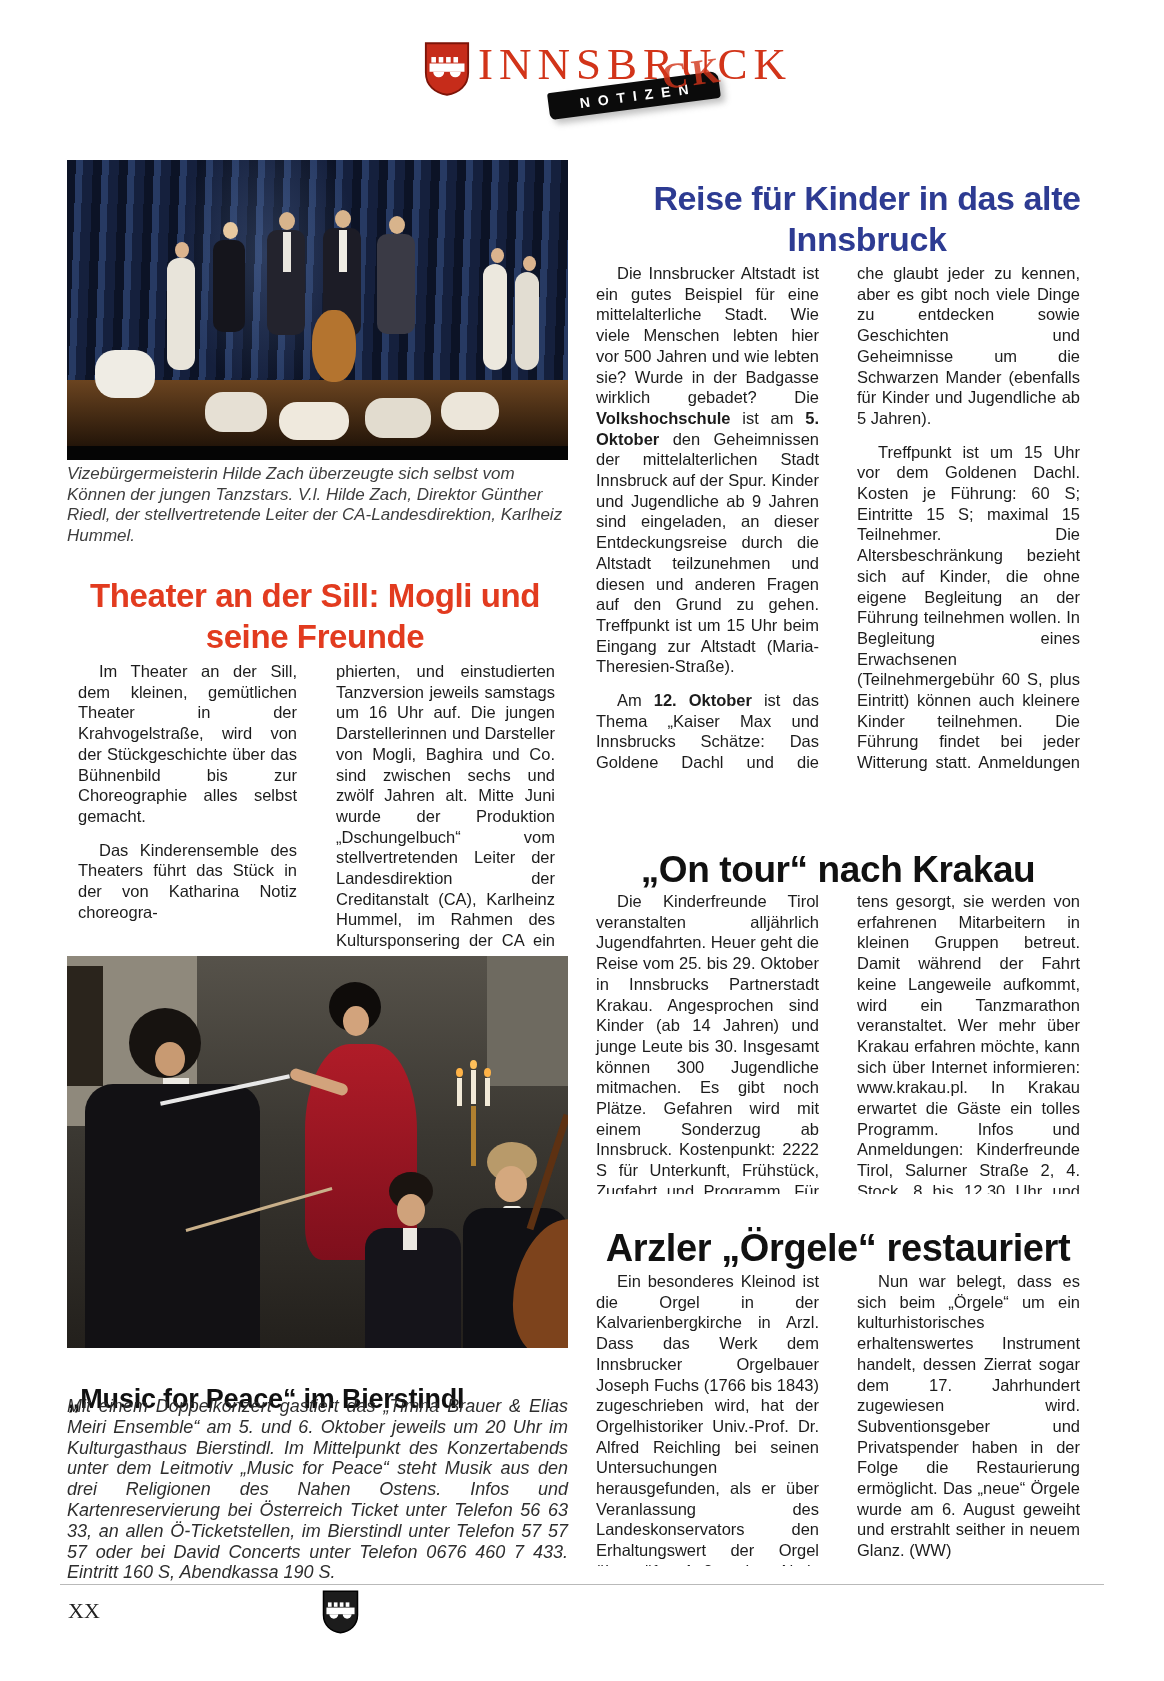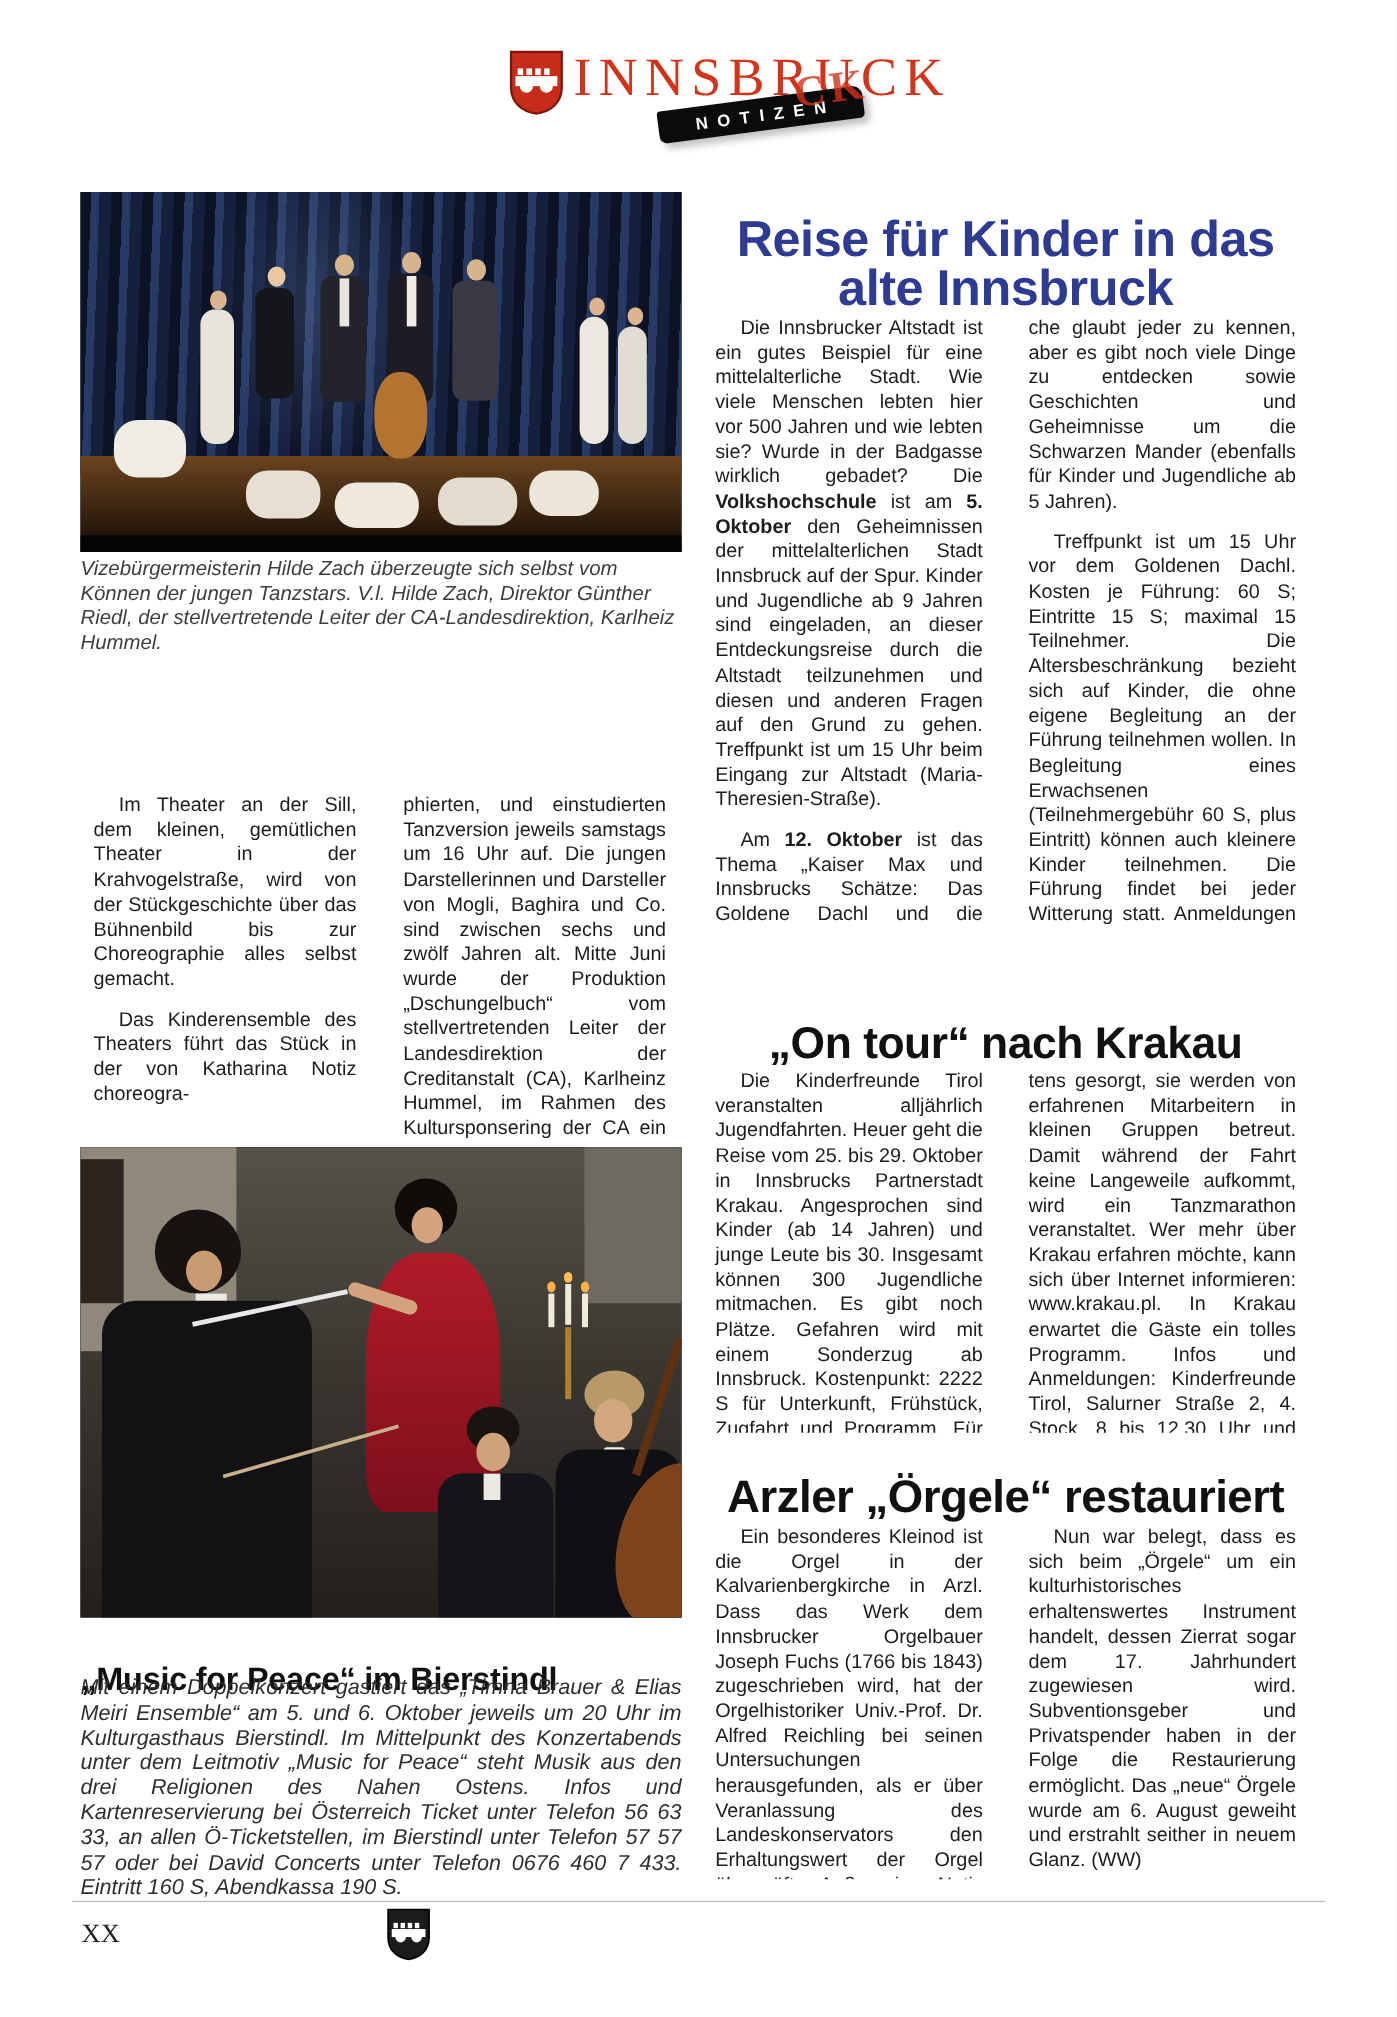"Reise für Kinder in das" #hl-reise { font-size: 42px -> 34px; left: 583px -> 612px }
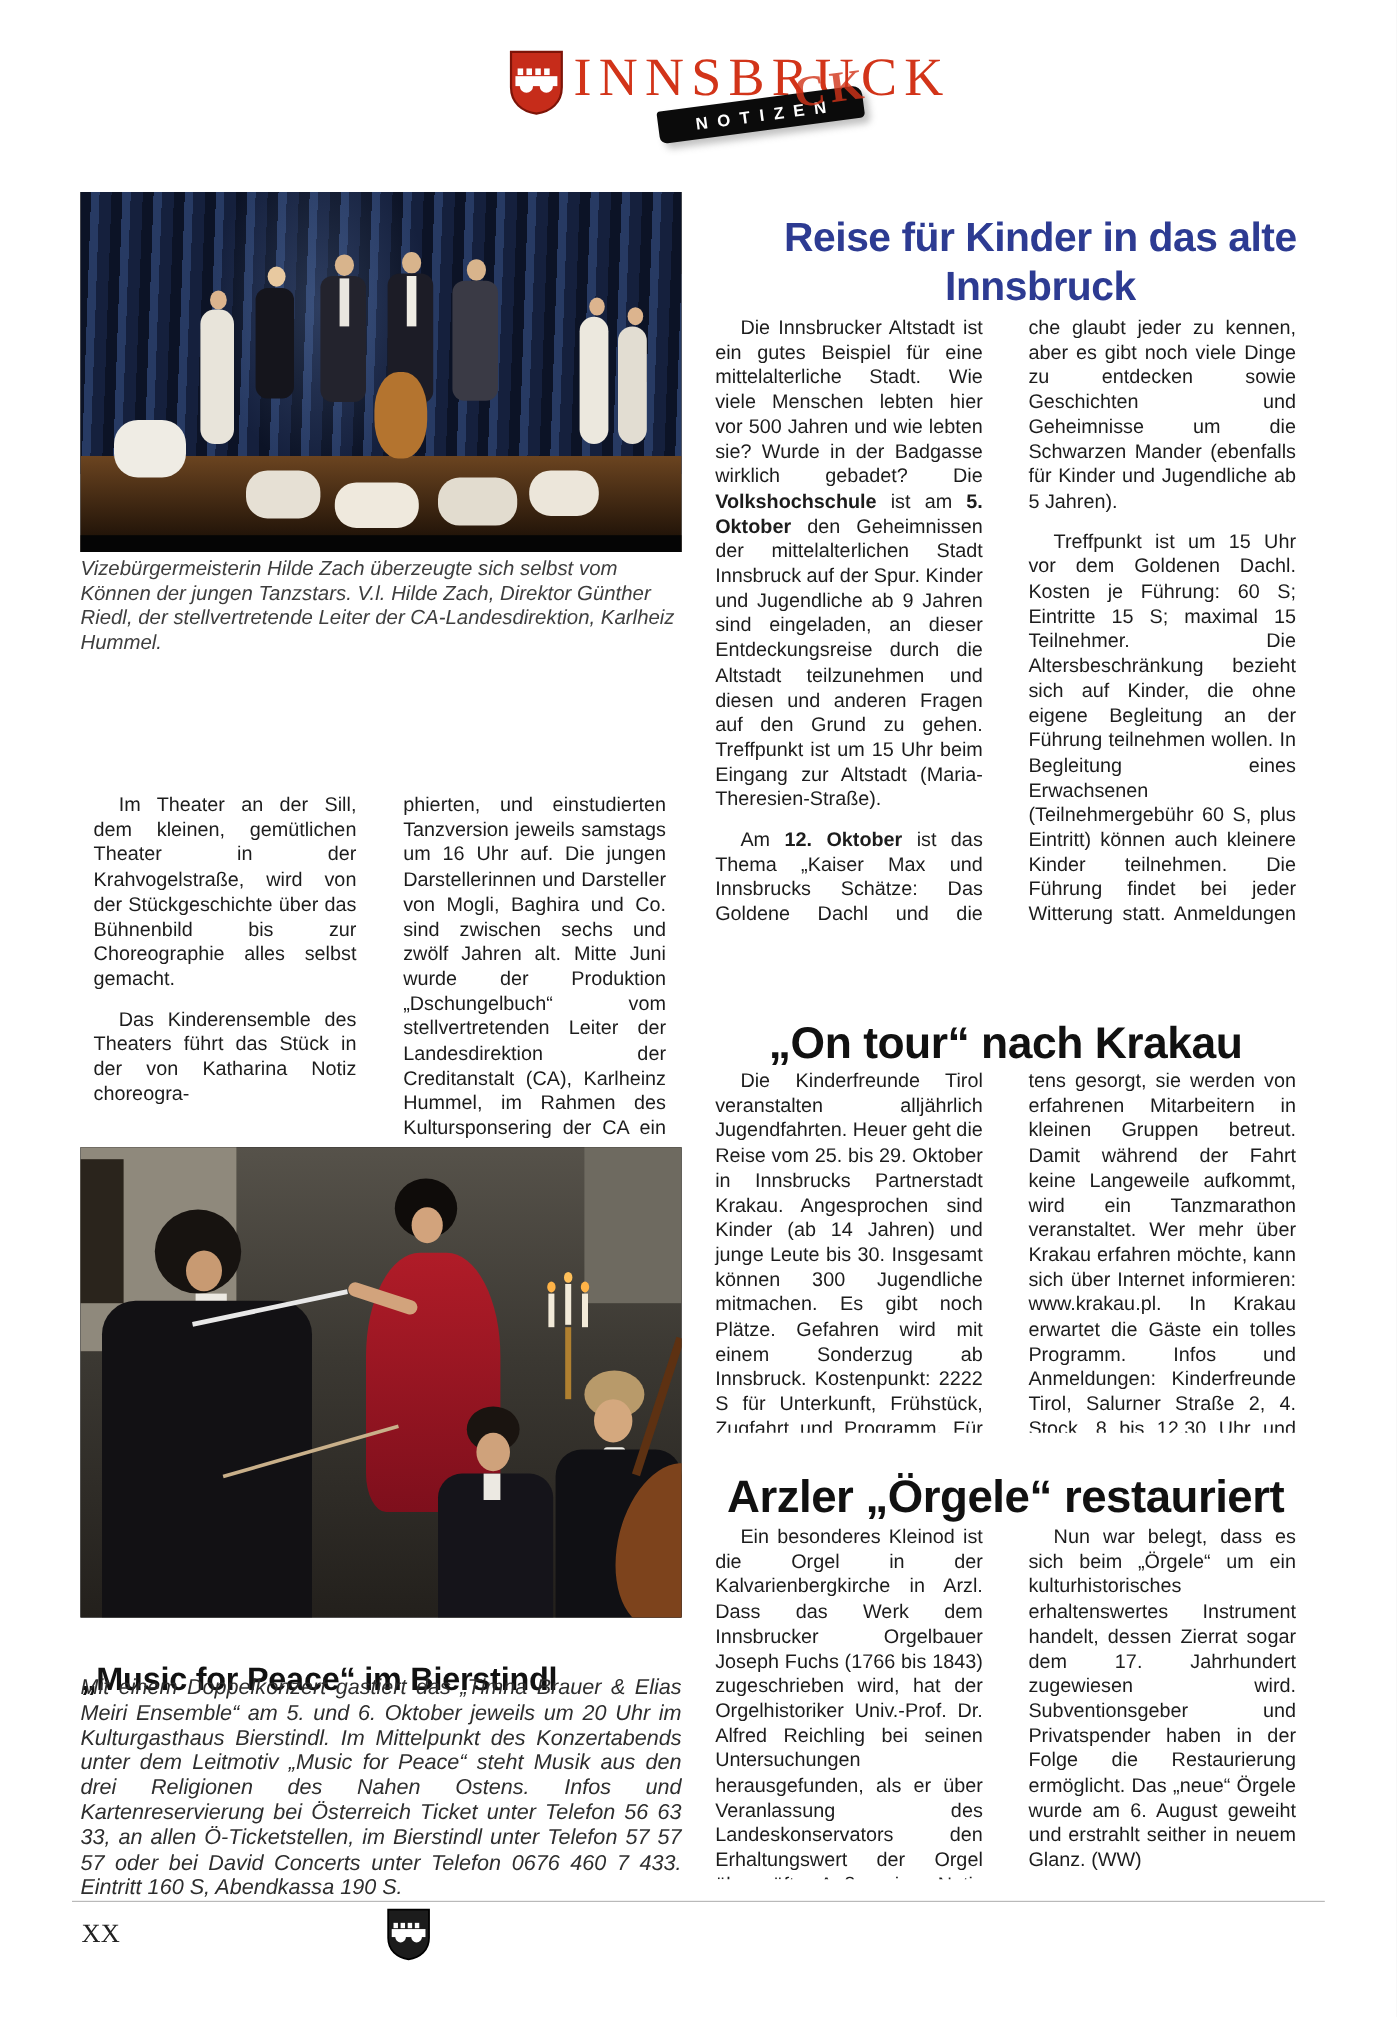"Theater an der Sill: Mogli" h2.headline { html: none -> <h2>Theater an der Sill: Mogli und seine Freunde</h2> }
